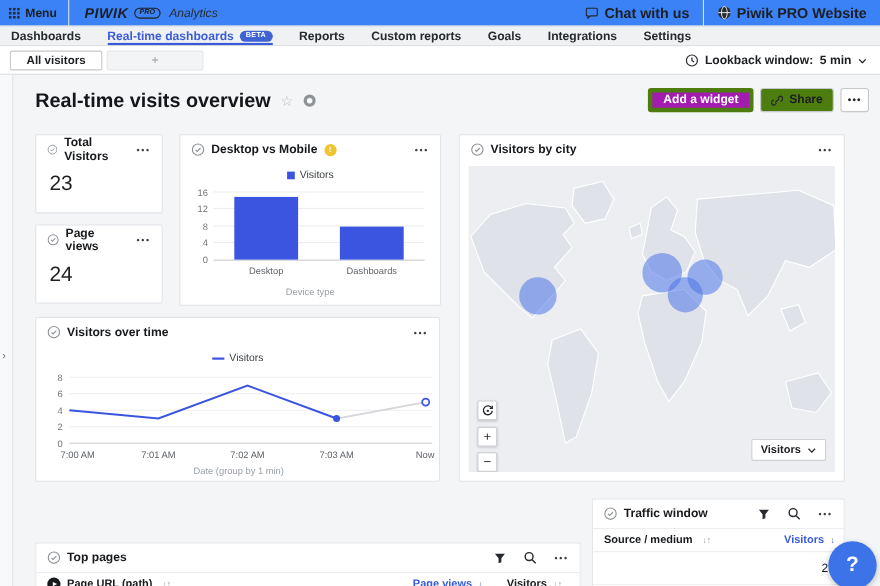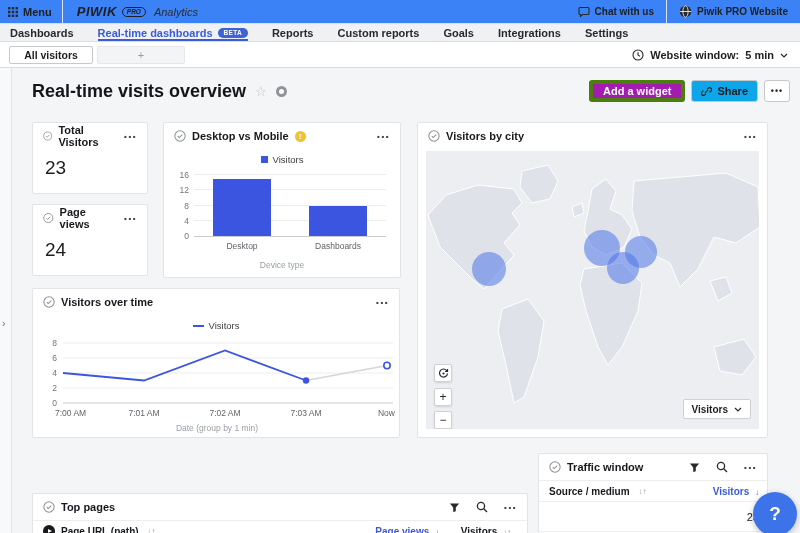"Chat with us" .top-link { font-size: 10px -> 13px }
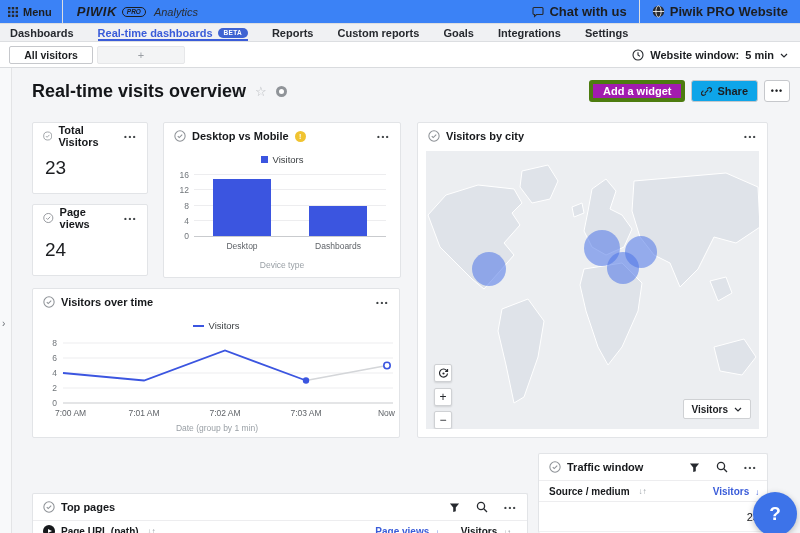"Website window:" span { text: Website -> Lookback }
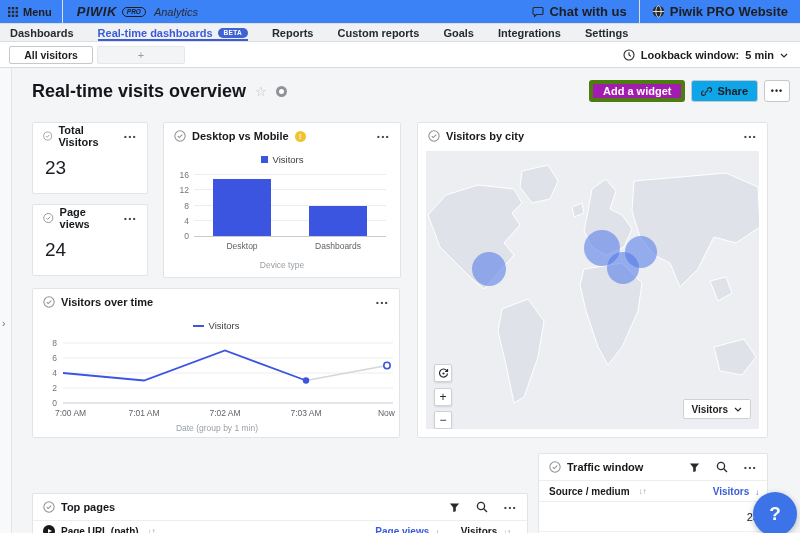"Share" #share-btn { background: #0ea5e9 -> #4d7c0f }
